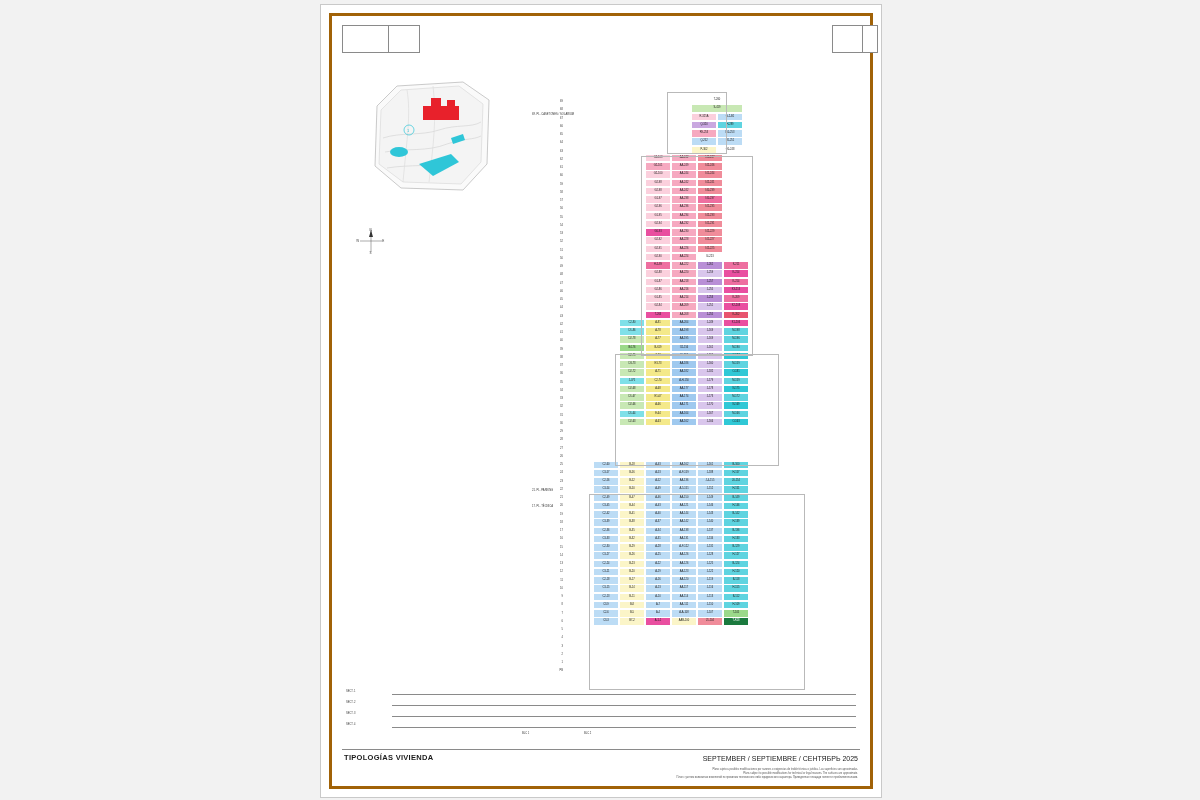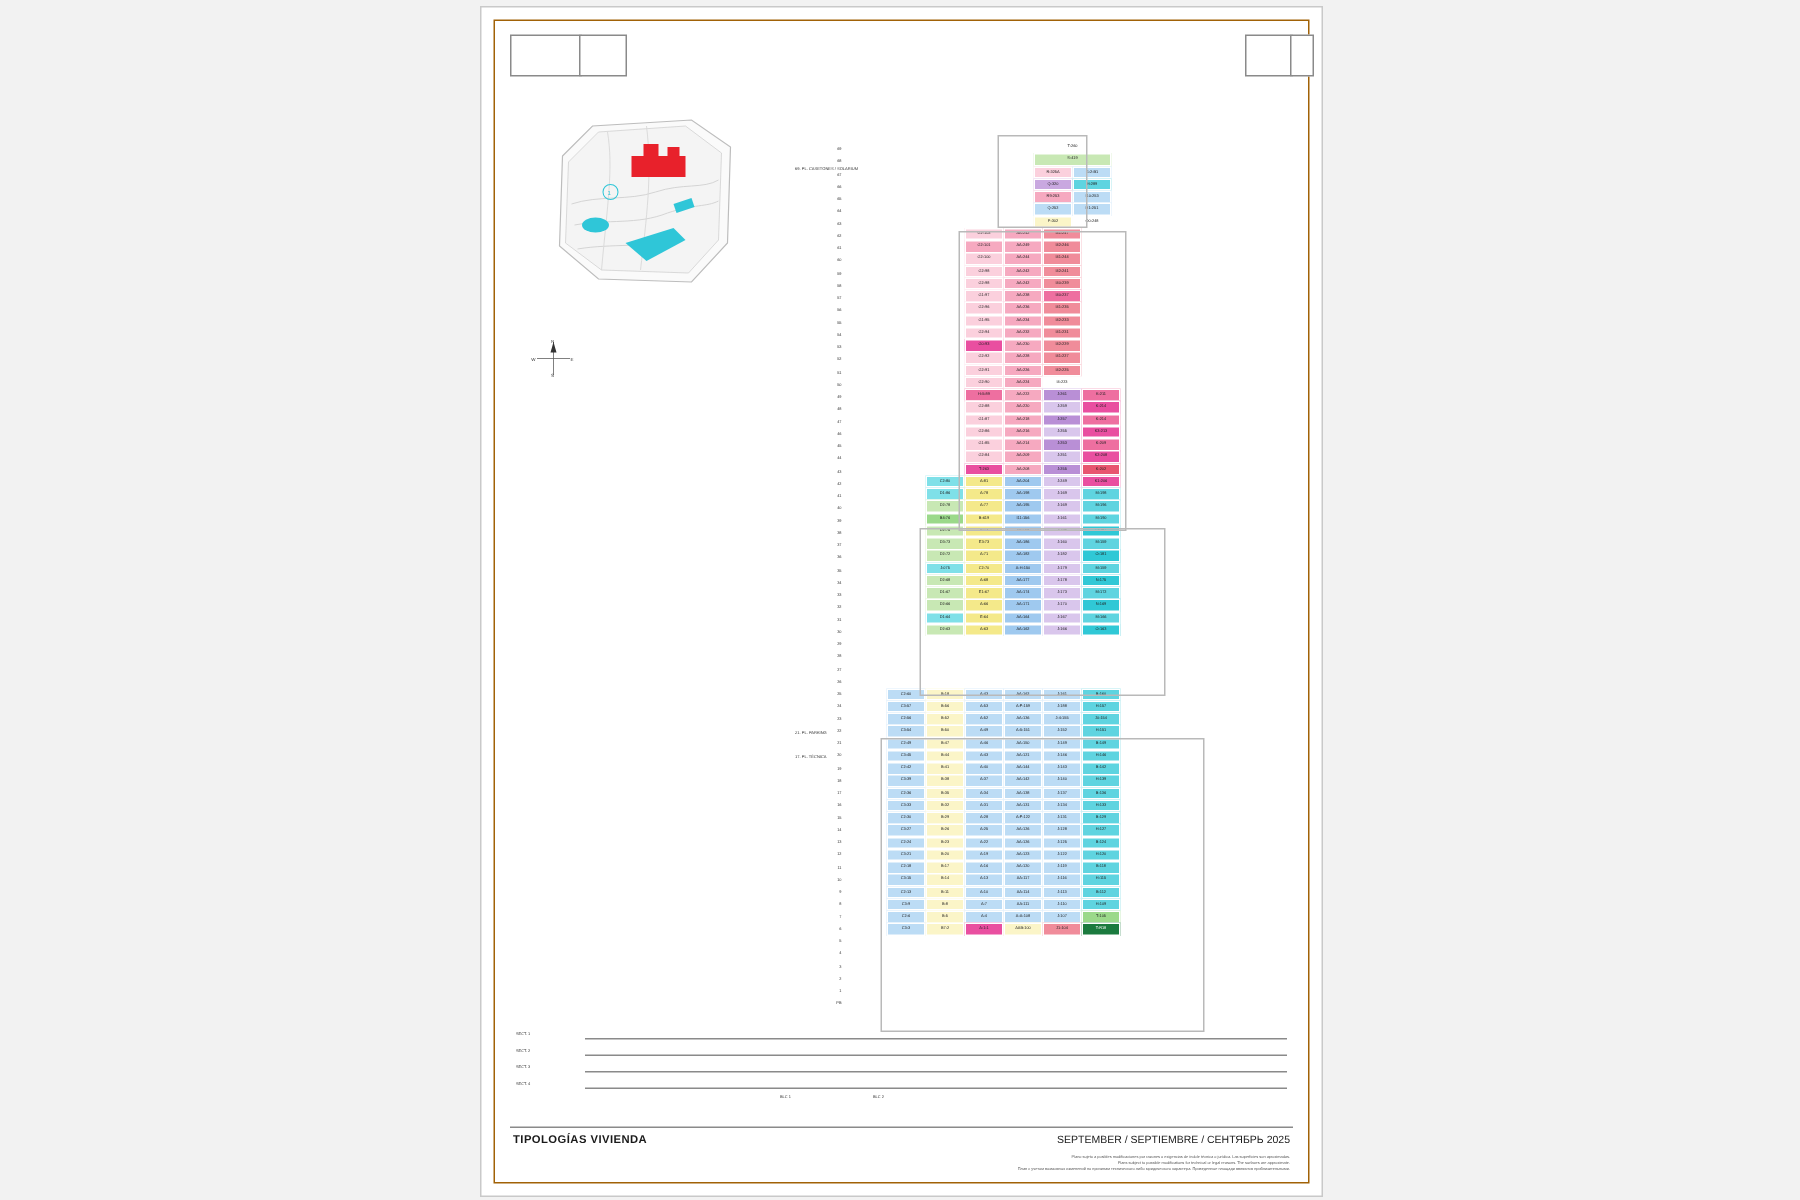"TIPOLOGÍAS VIVIENDA" #inner { border: 1px solid #a16207 -> 3px solid #a16207 }
